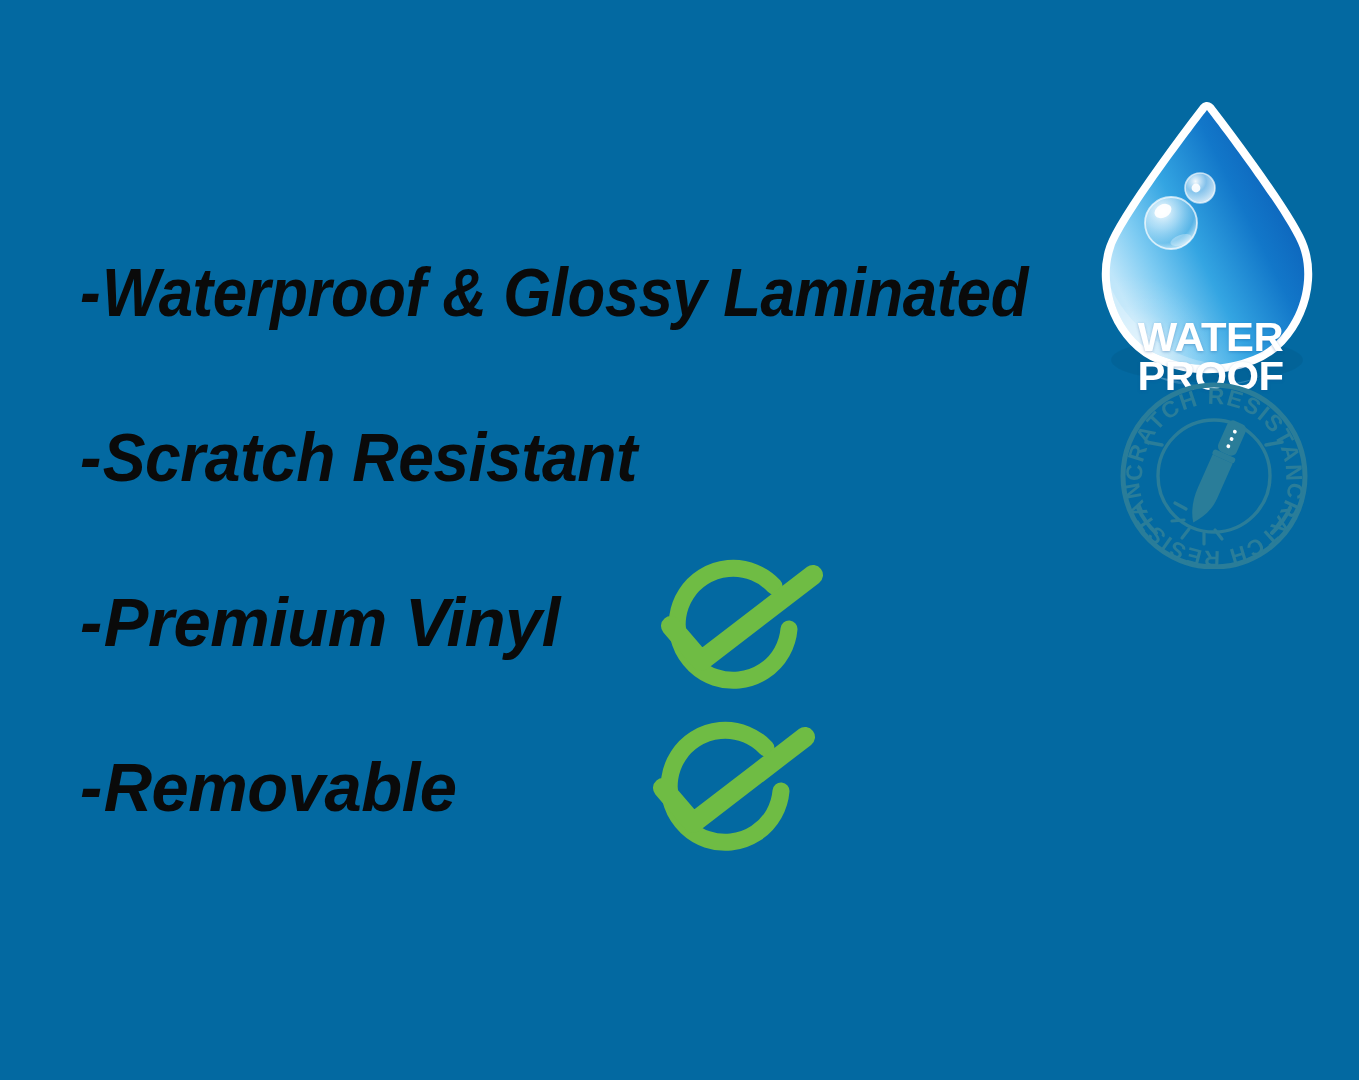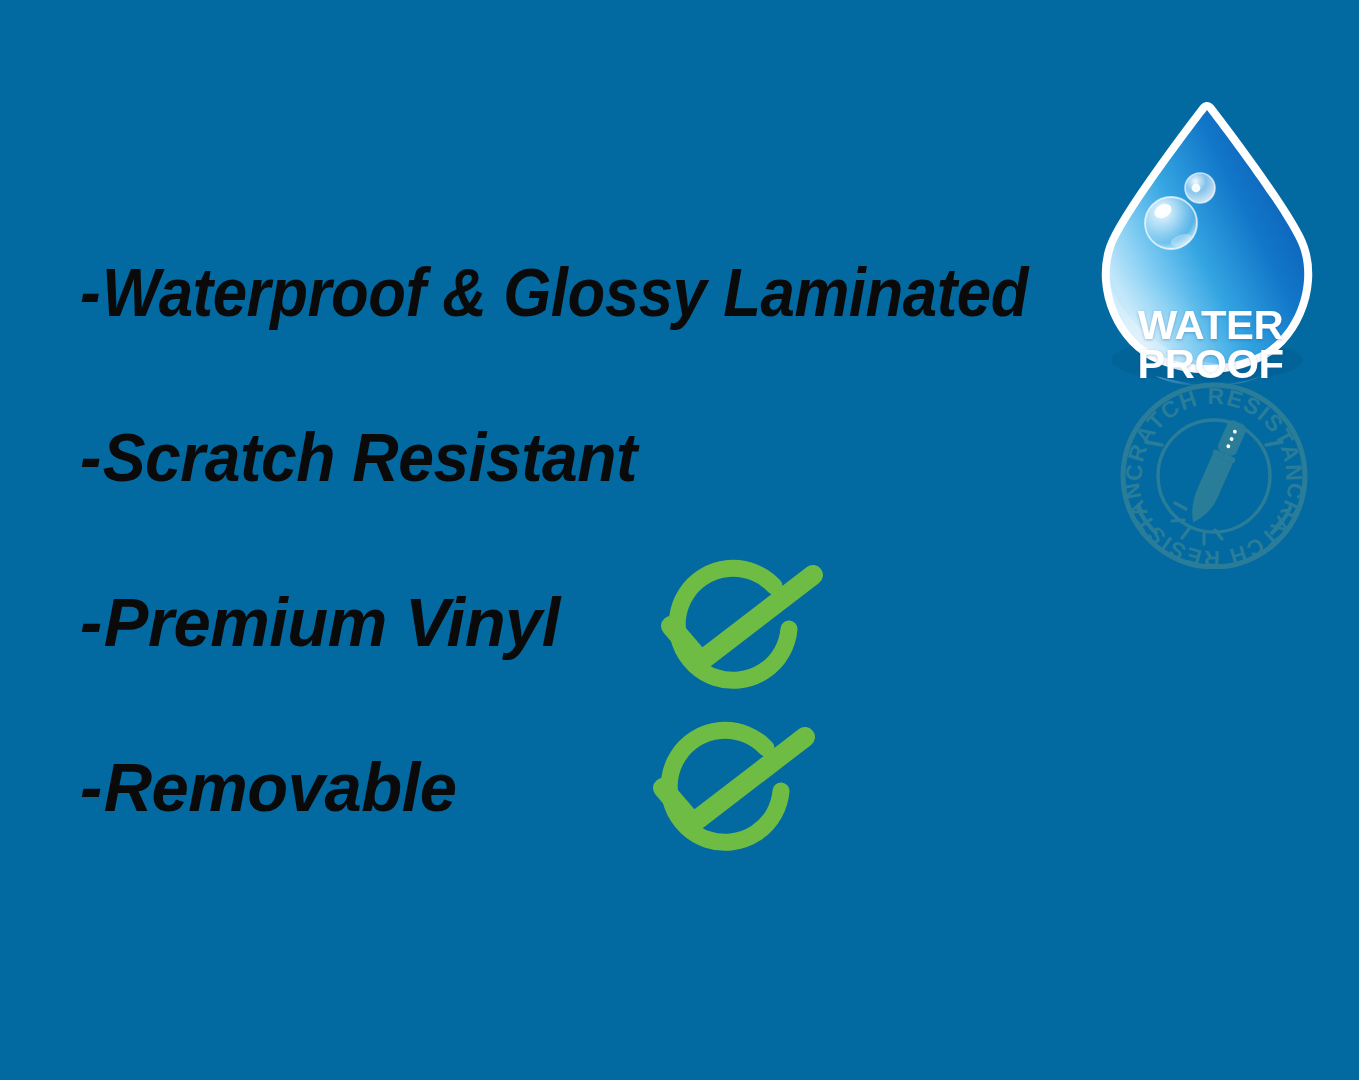"WATER" .droplet-text { top: 208px -> 220px }
